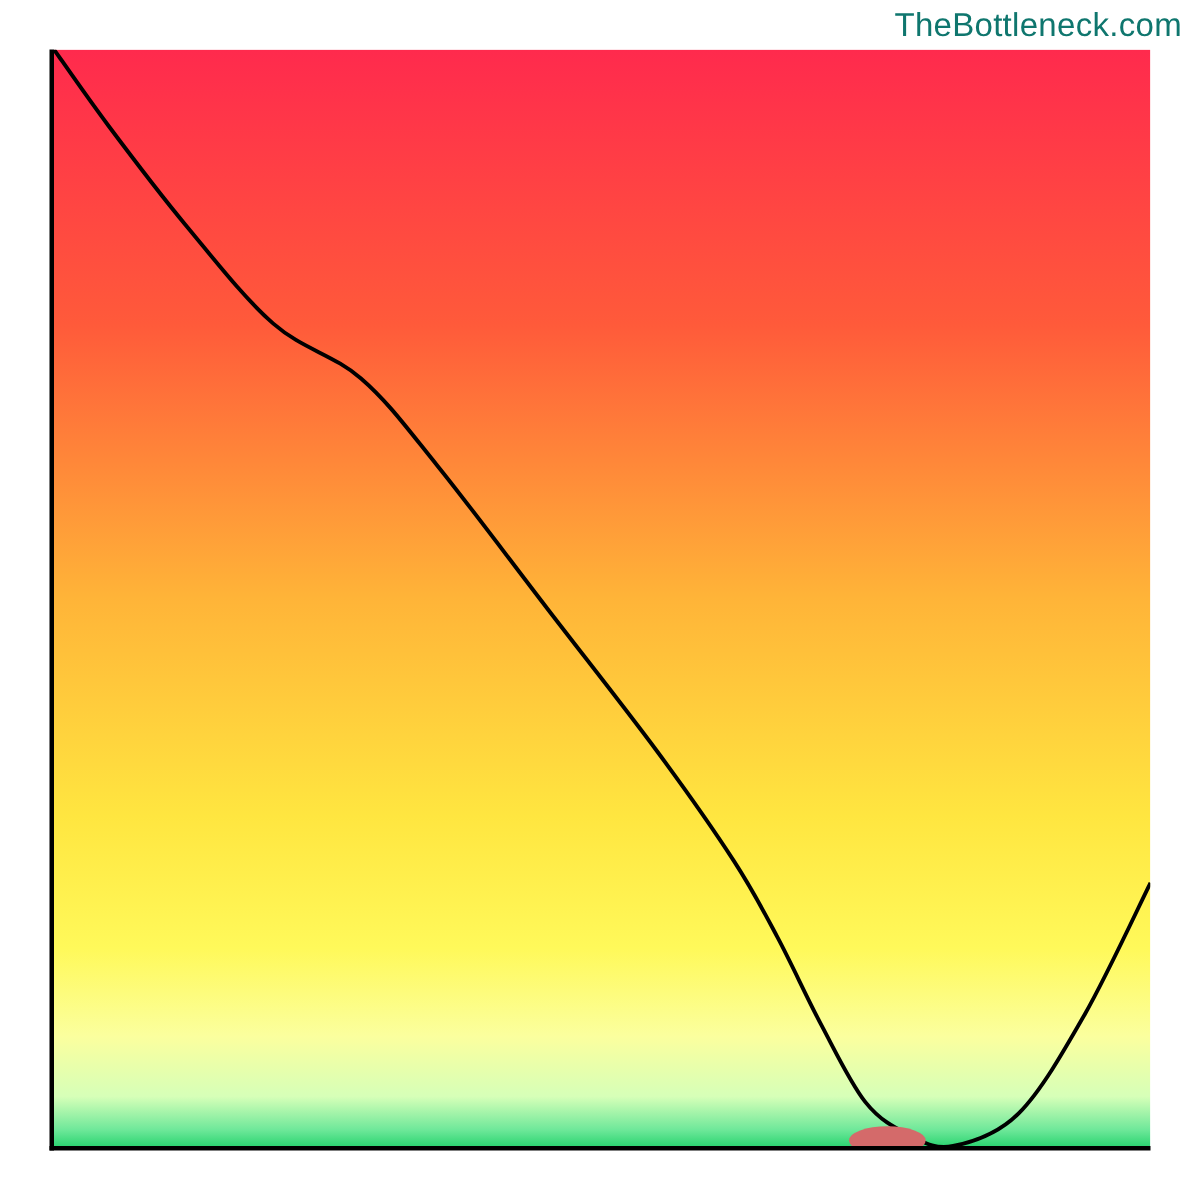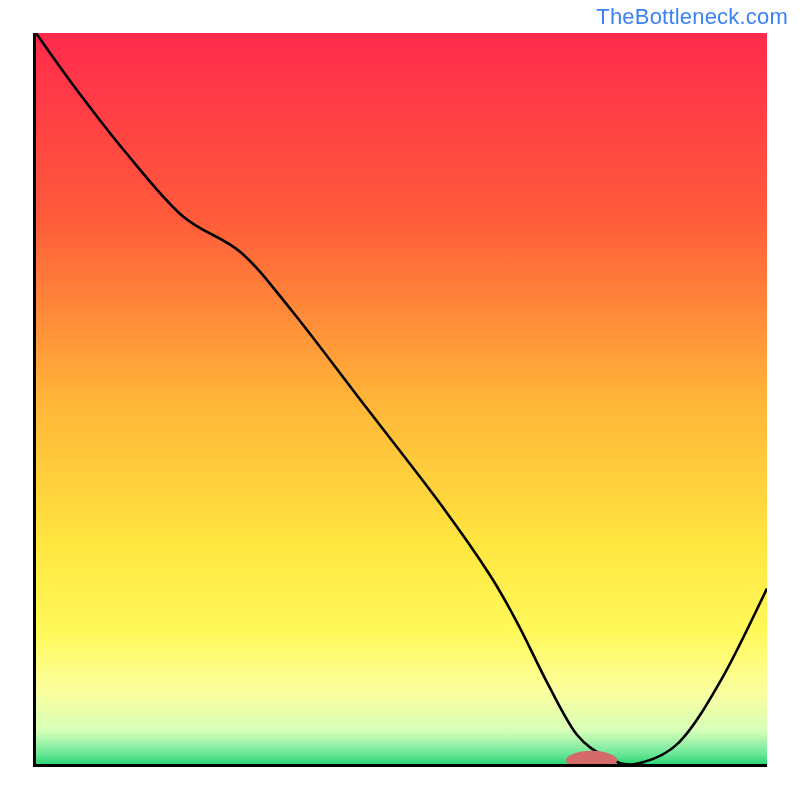"TheBottleneck.com" .attribution { color: #3b82f6 -> #0f766e }
